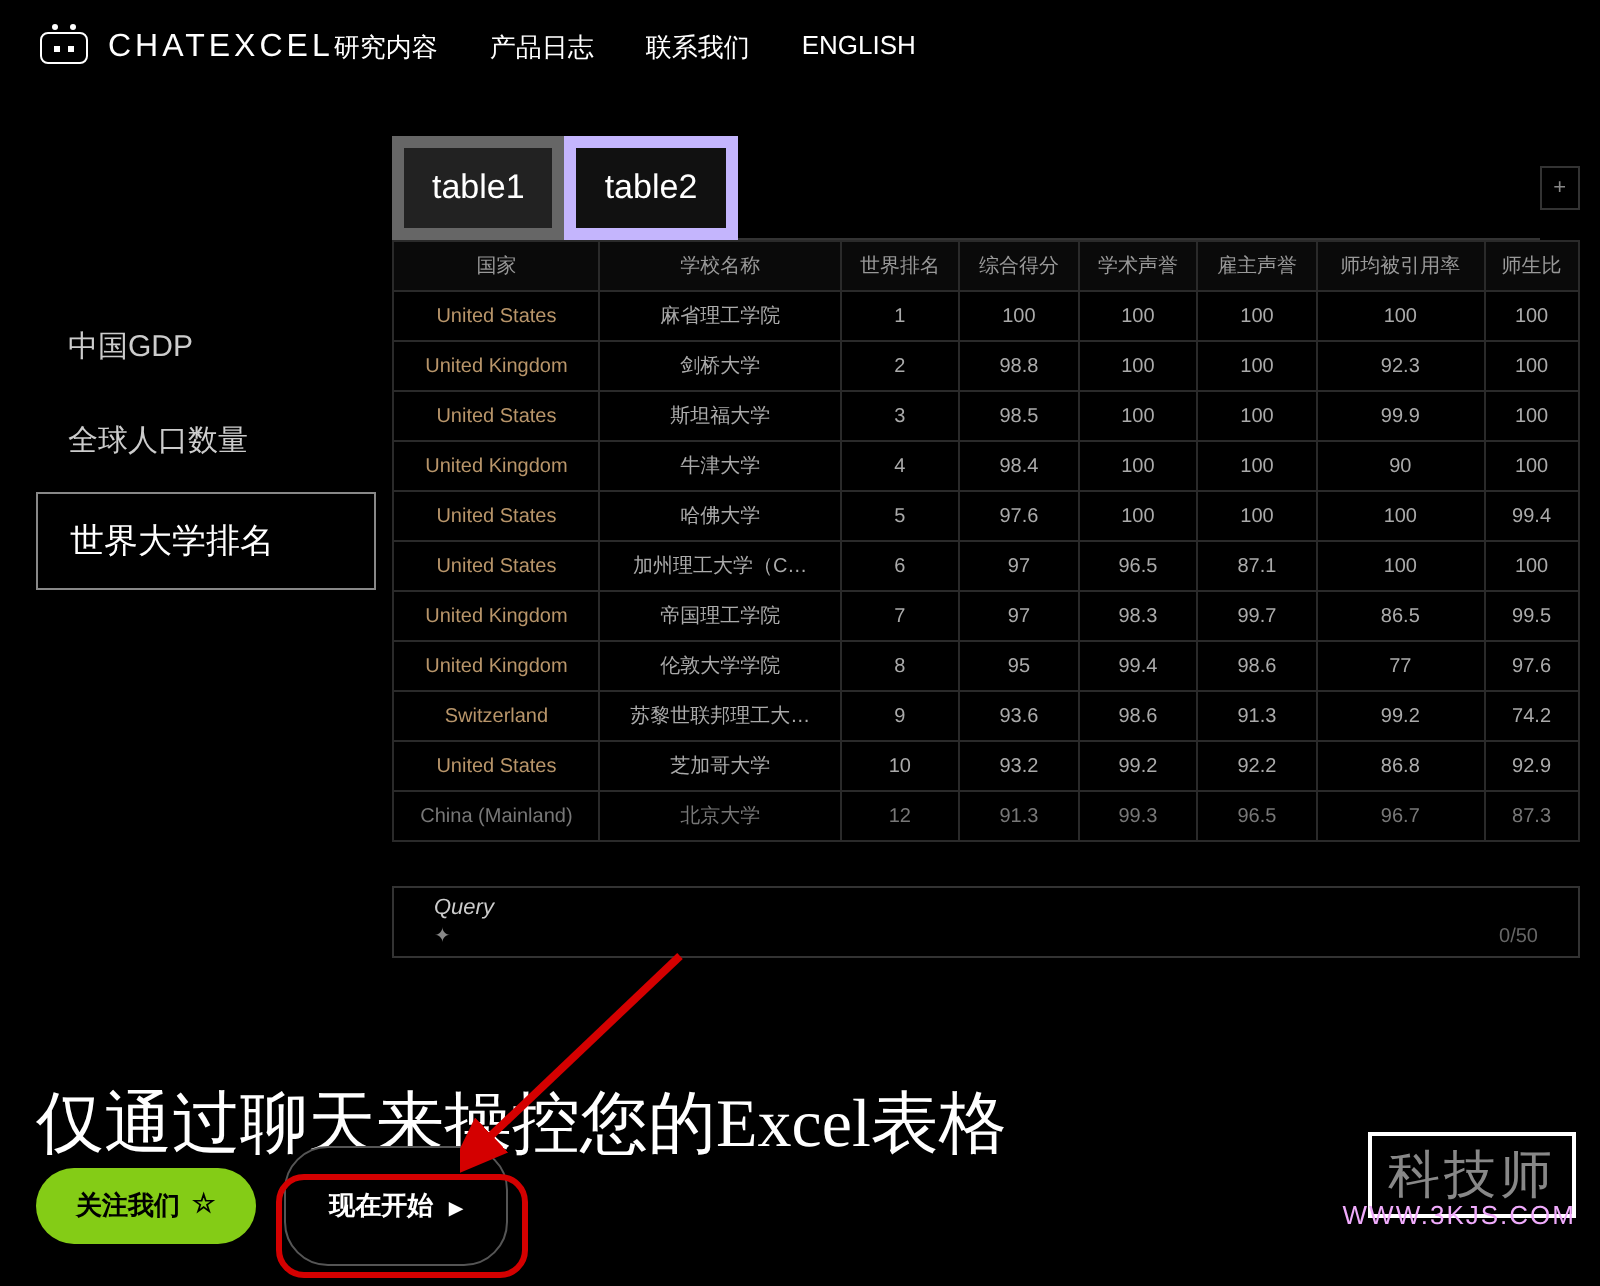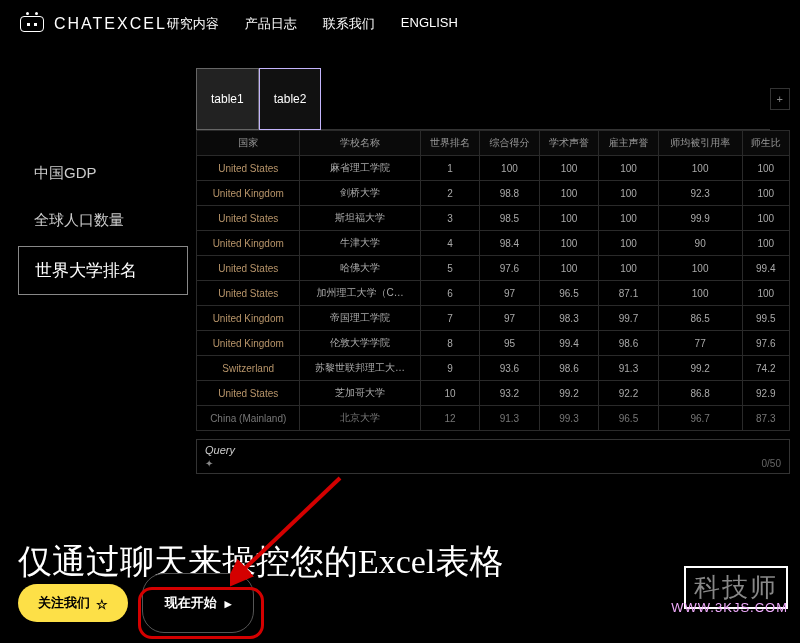"table1" .tab { border: 1px solid #c4b5fd -> 6px solid #c4b5fd; font-size: 12px -> 17px; padding: 23px 14px -> 10px 14px }
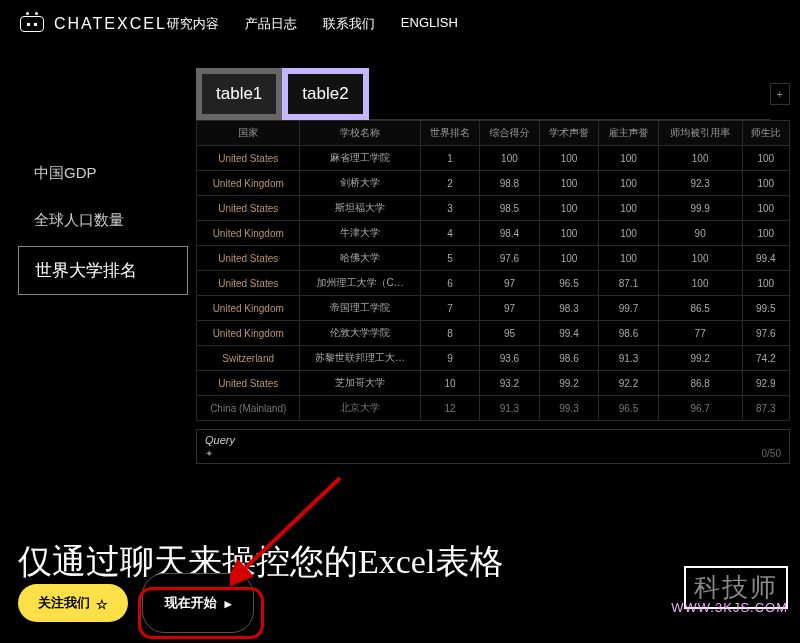"Query" .query-box { margin-top: 8px -> 22px; padding: 4px 8px -> 4px 20px }
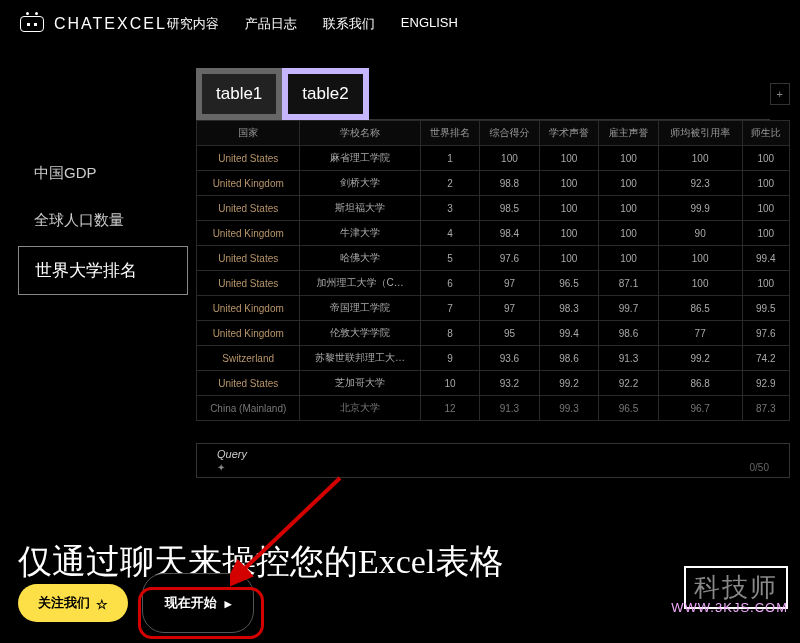"关注我们" .btn-follow { align-items: flex-end -> flex-start; background: #fde047 -> #84cc16 }
